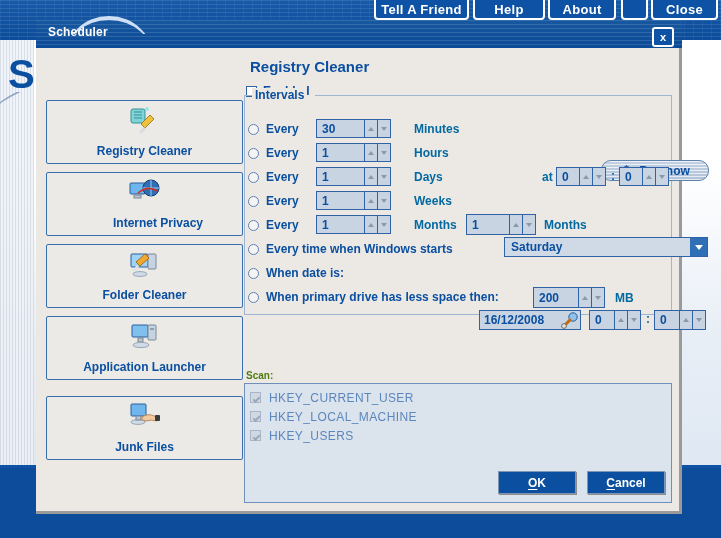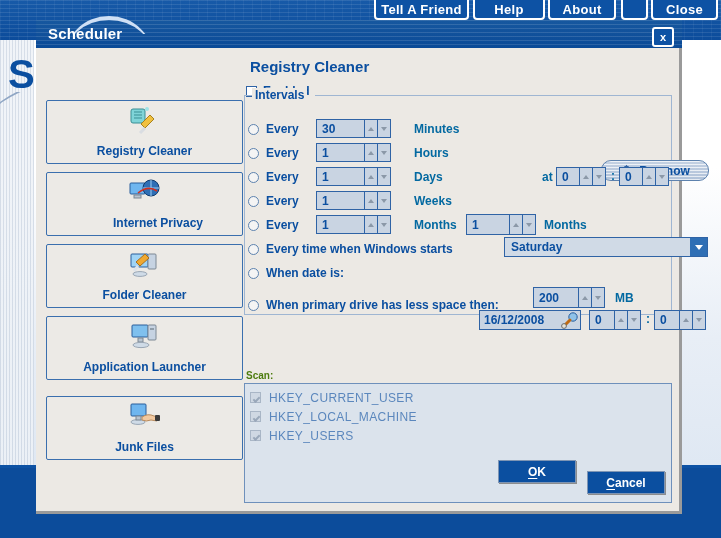"Scheduler" #sched-title { font-size: 15px -> 12px }
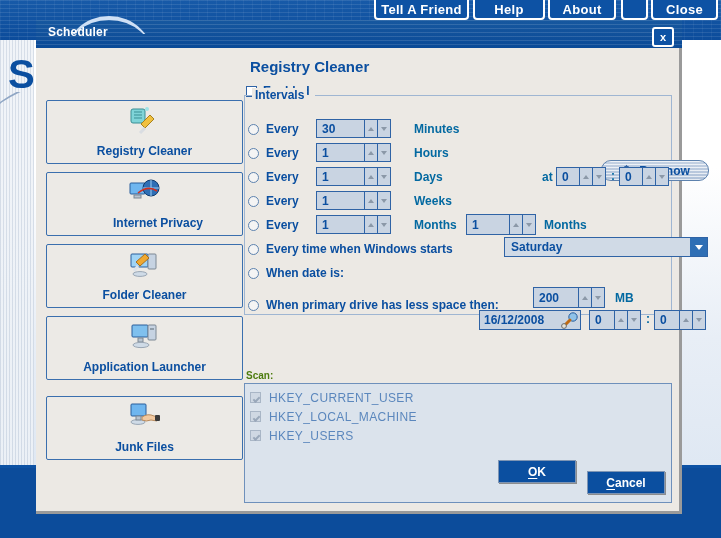"When primary drive has less" div.rrow { margin-top: 8px -> none }
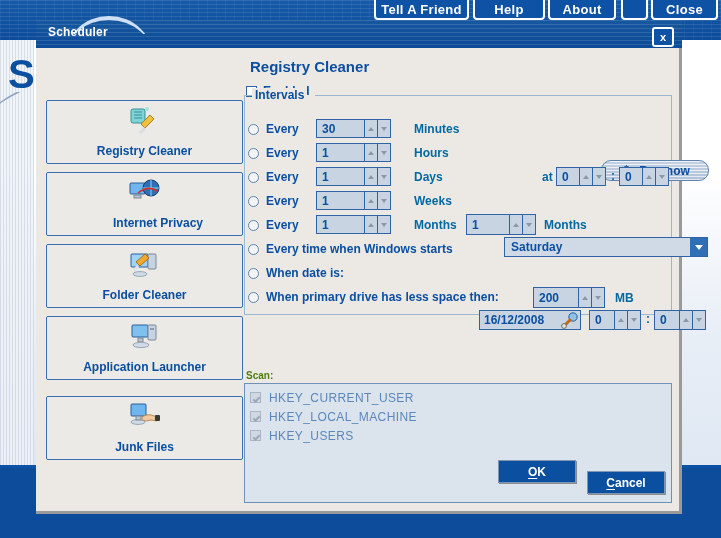"OK" div.dlg-btn { top: 412px -> 423px }
